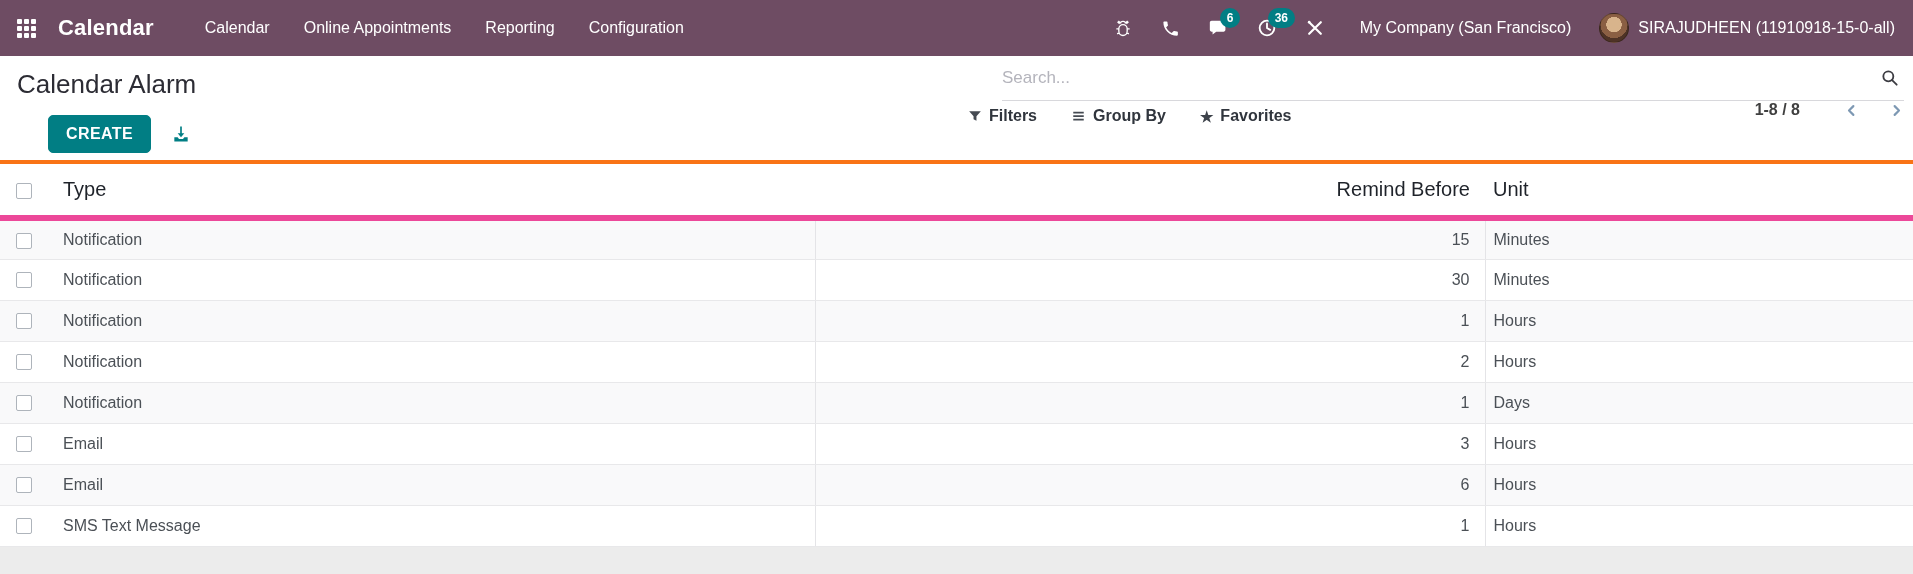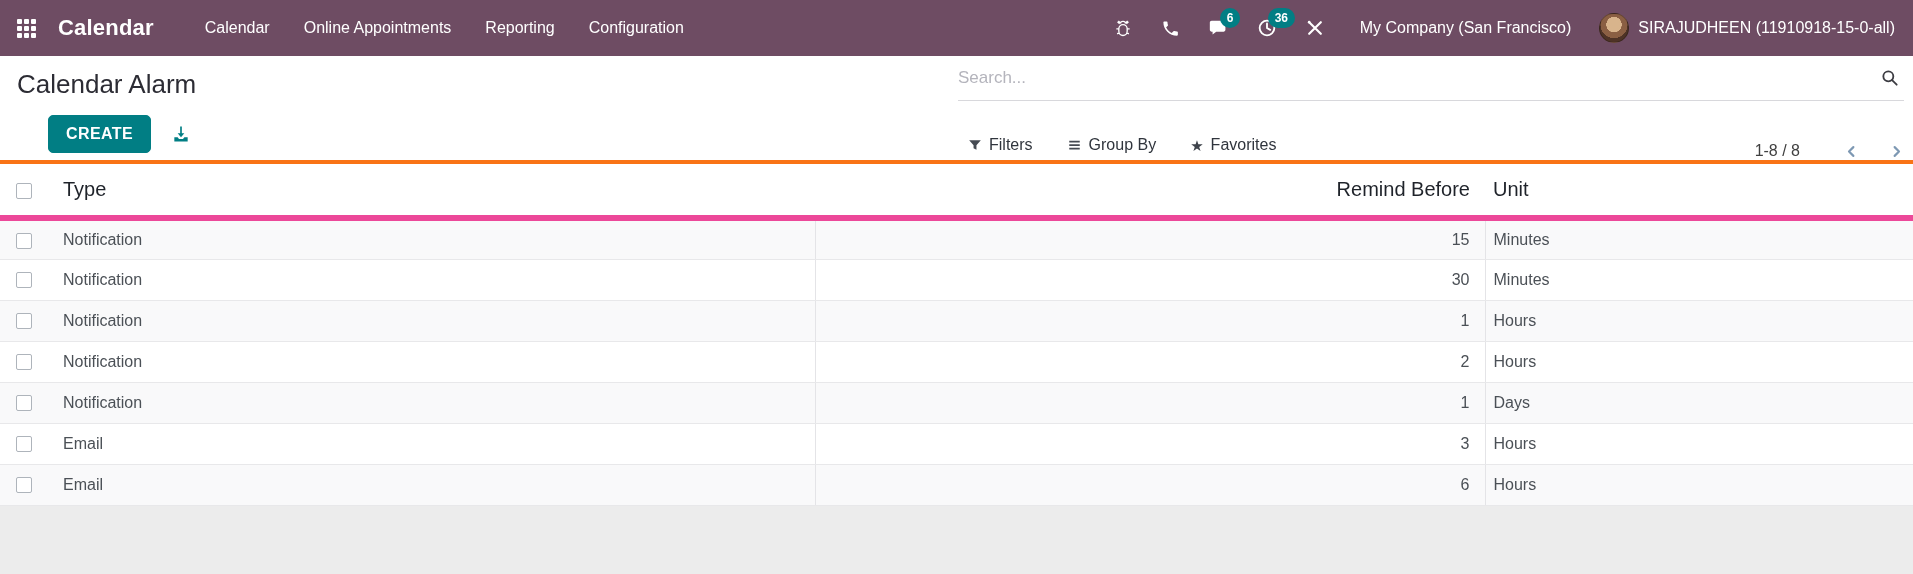"Search..." .searchbox { margin-left: none -> 44px }
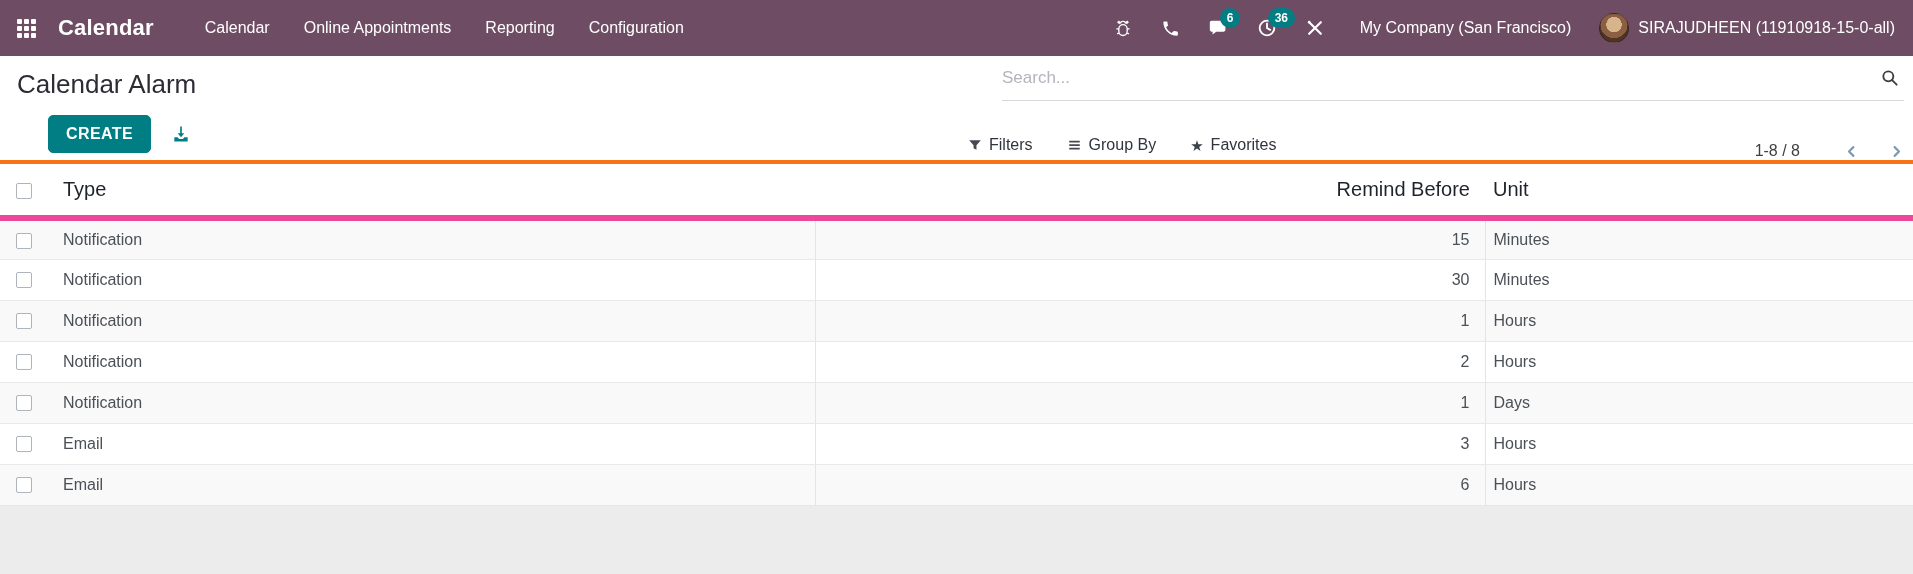"Filters" .cp-right-bottom { align-items: flex-end -> flex-start; font-weight: none -> bold }
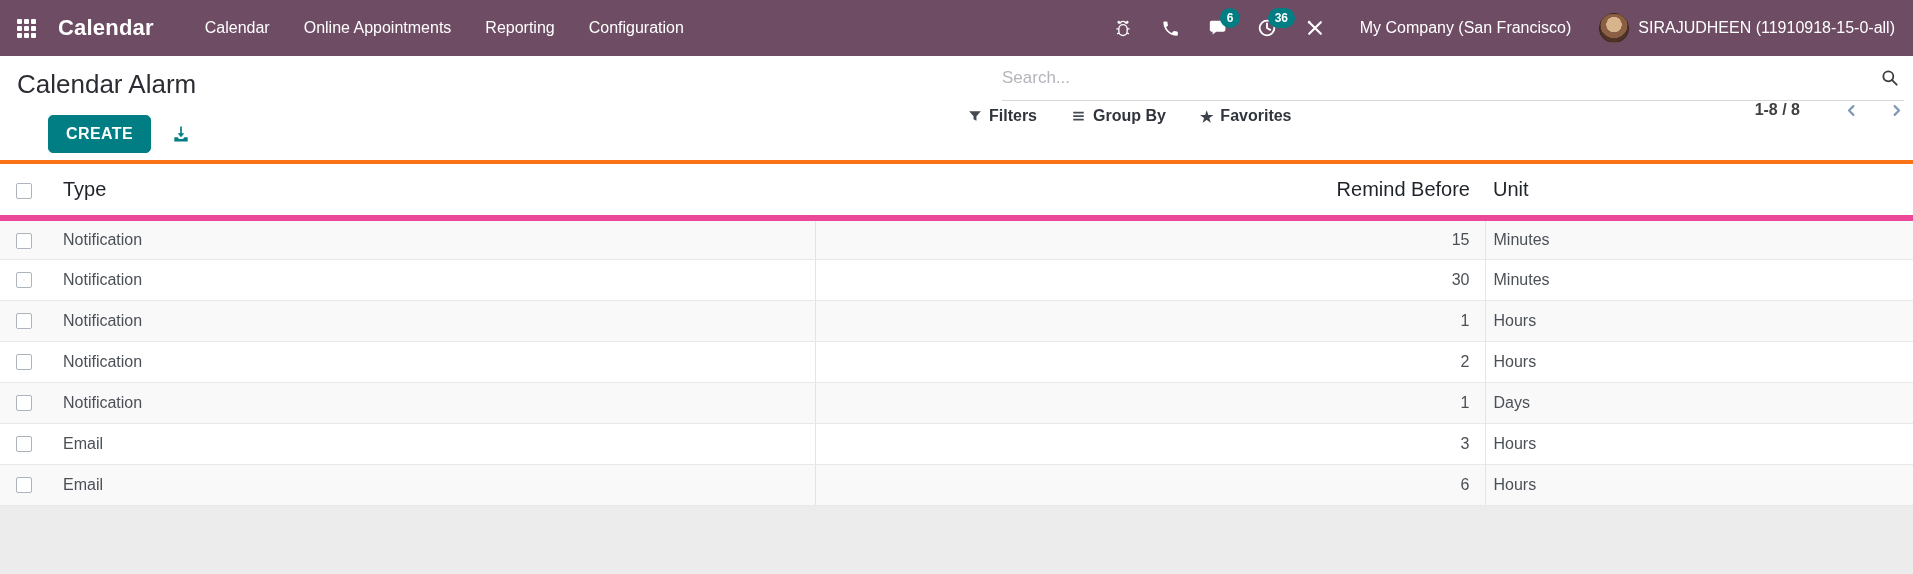"SMS Text Message" tr { html: none -> <tr> <td><span></span></td> <td>SMS Text Message</td> <td>1</td> <td>Hours</td> <td></td> </tr> }
